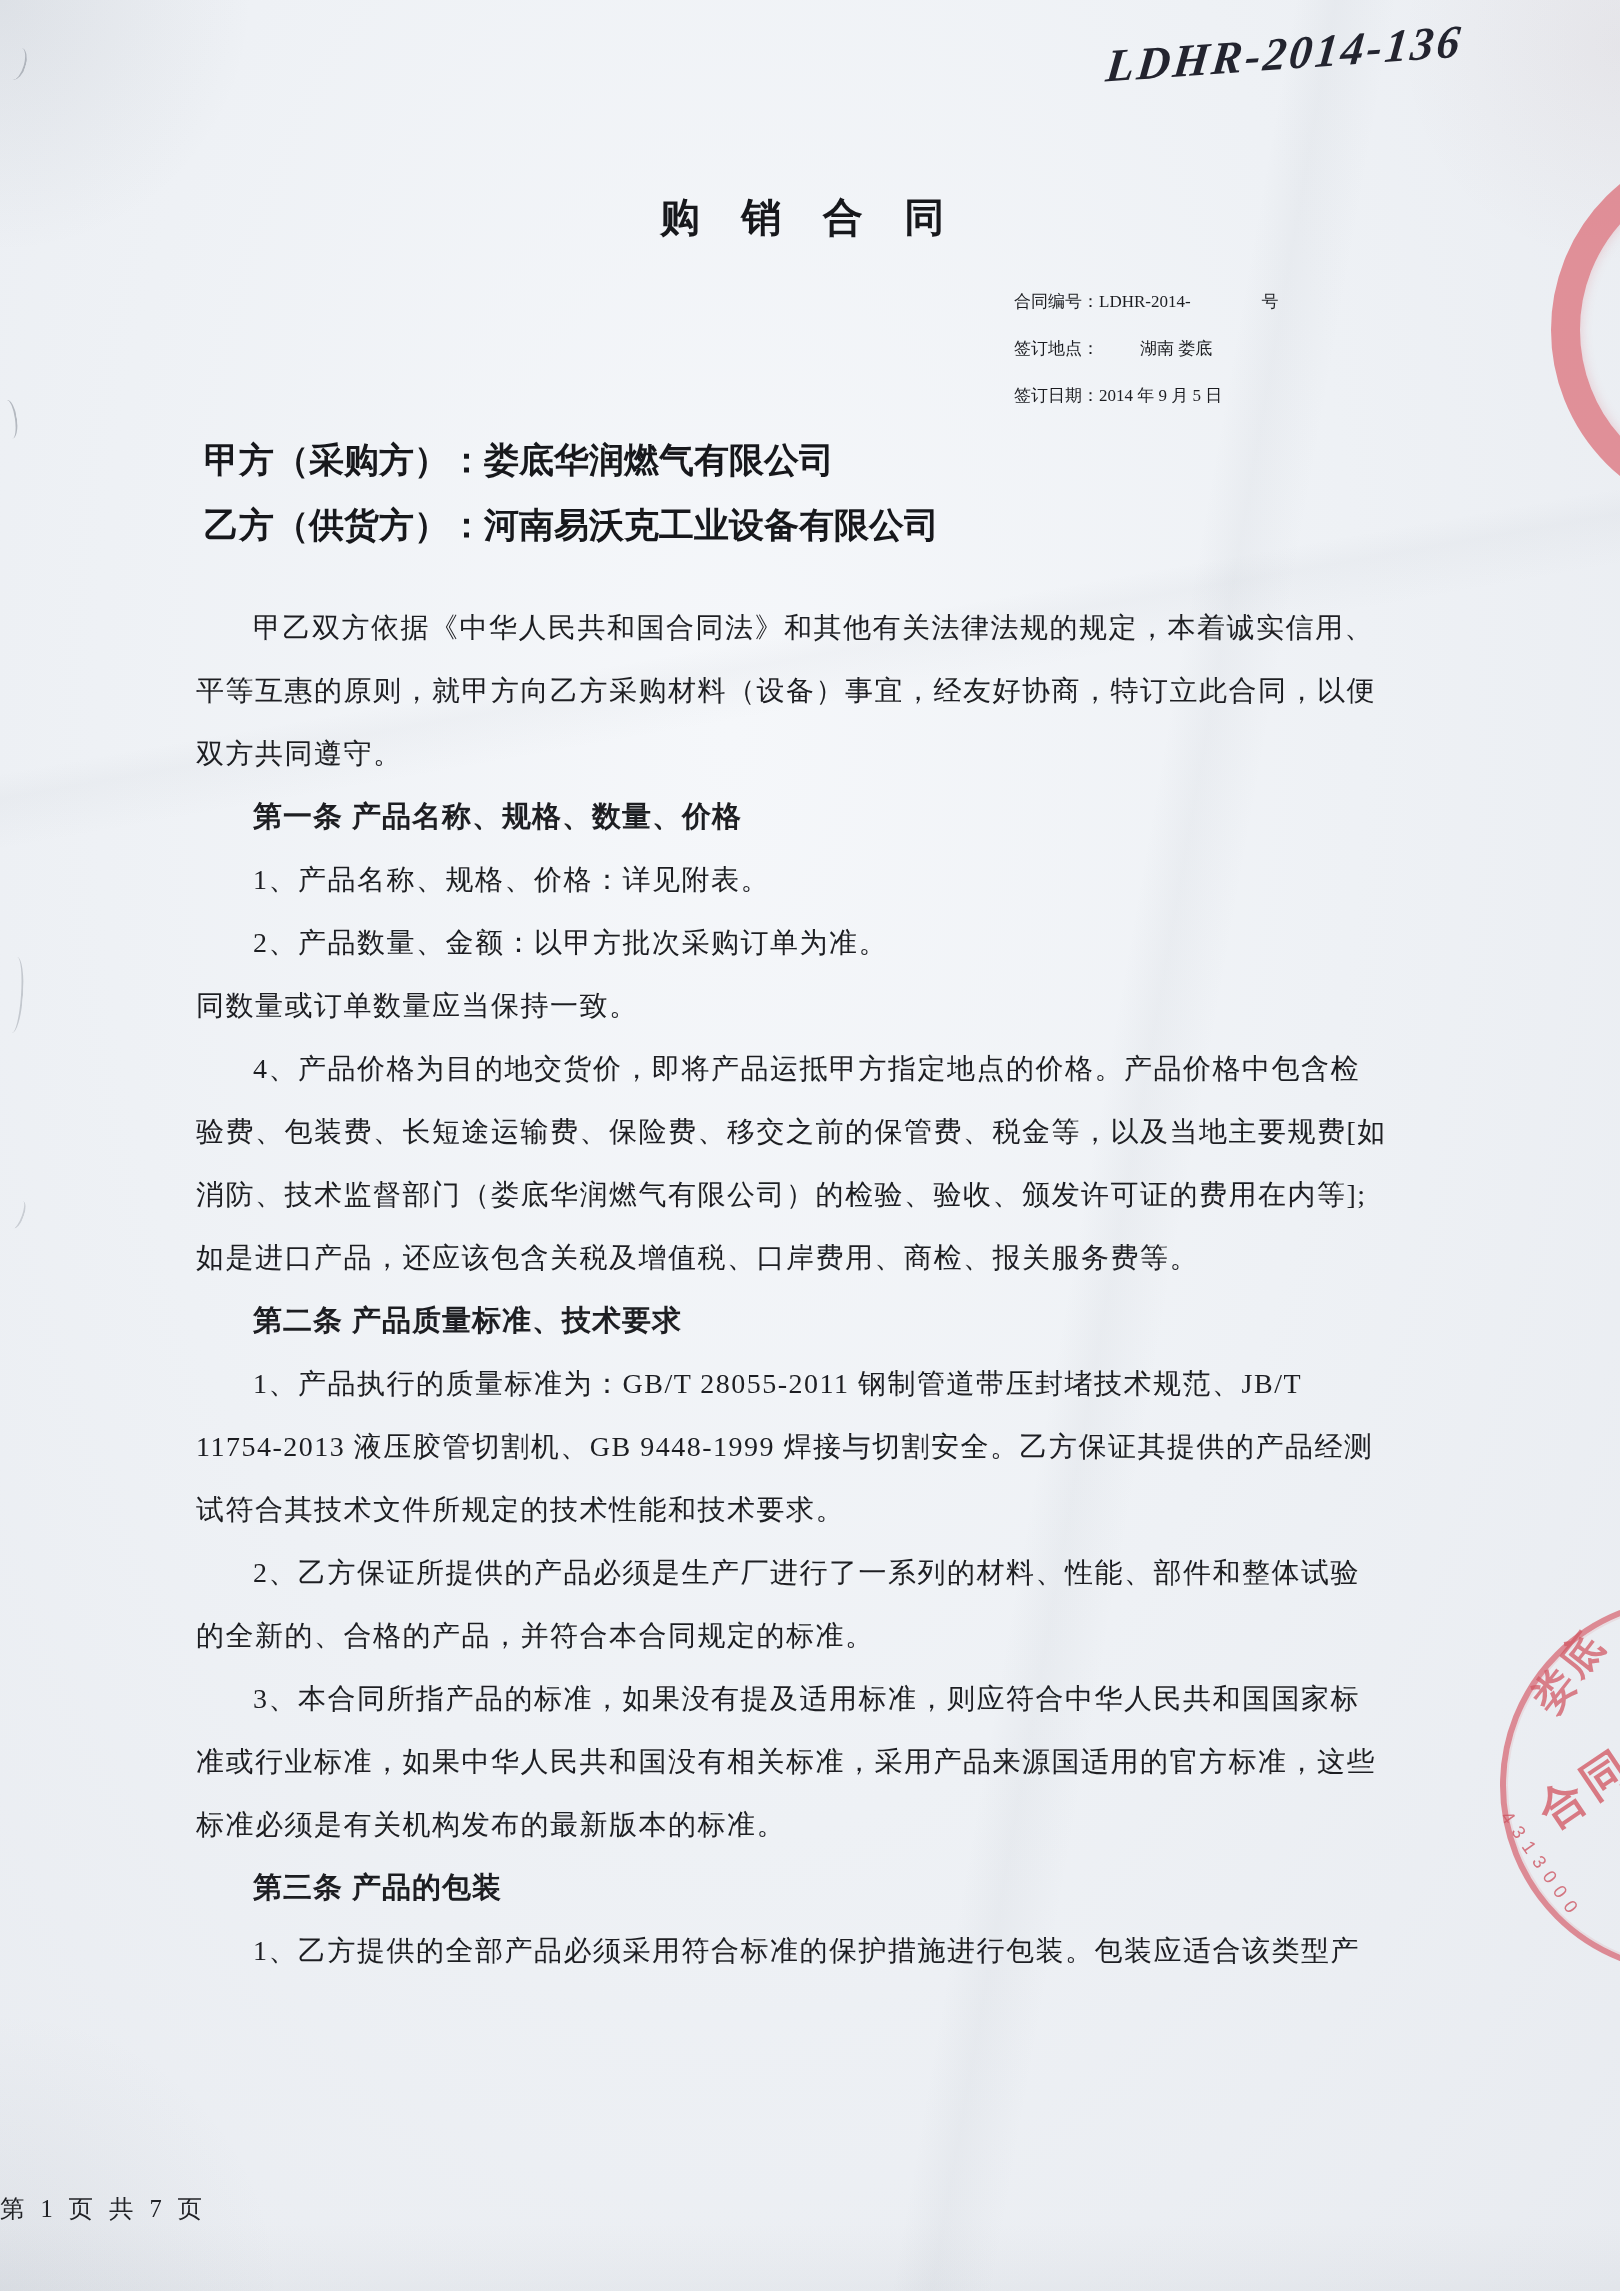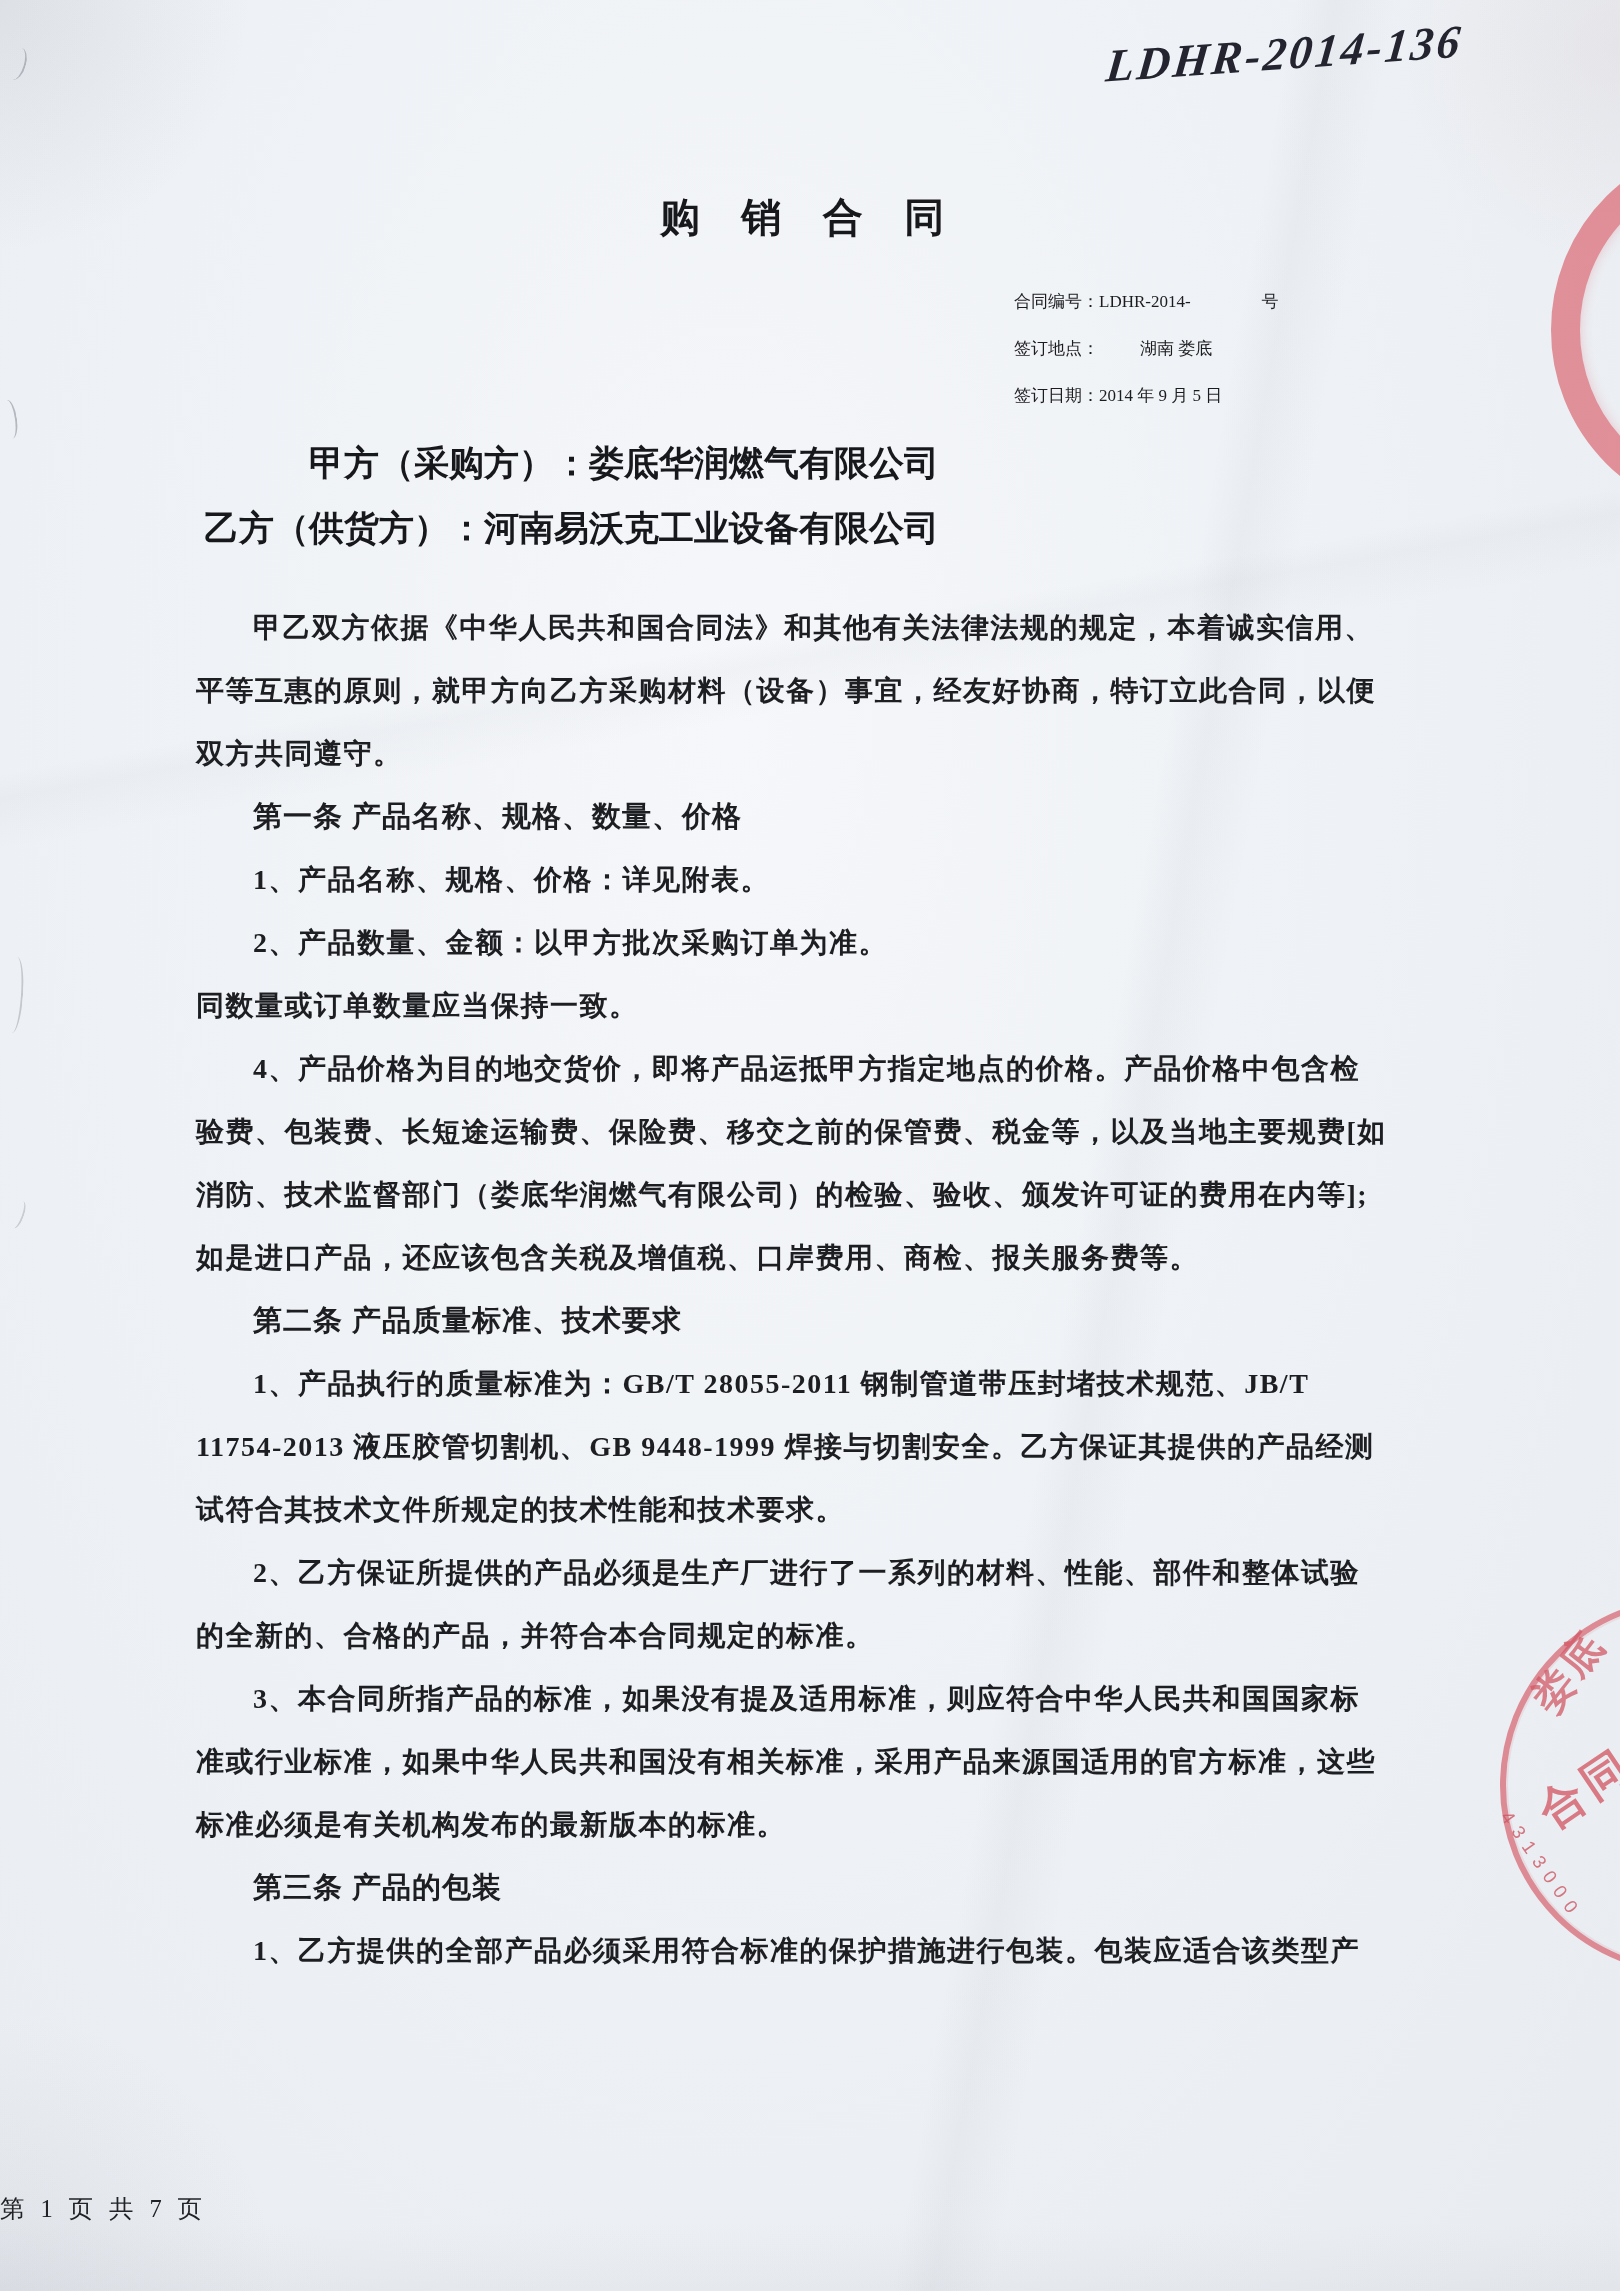"甲方（采购方）：娄底华润燃气有限公司" .parties { font-family: Liberation Serif, serif -> Liberation Mono, monospace; text-align: right -> none }
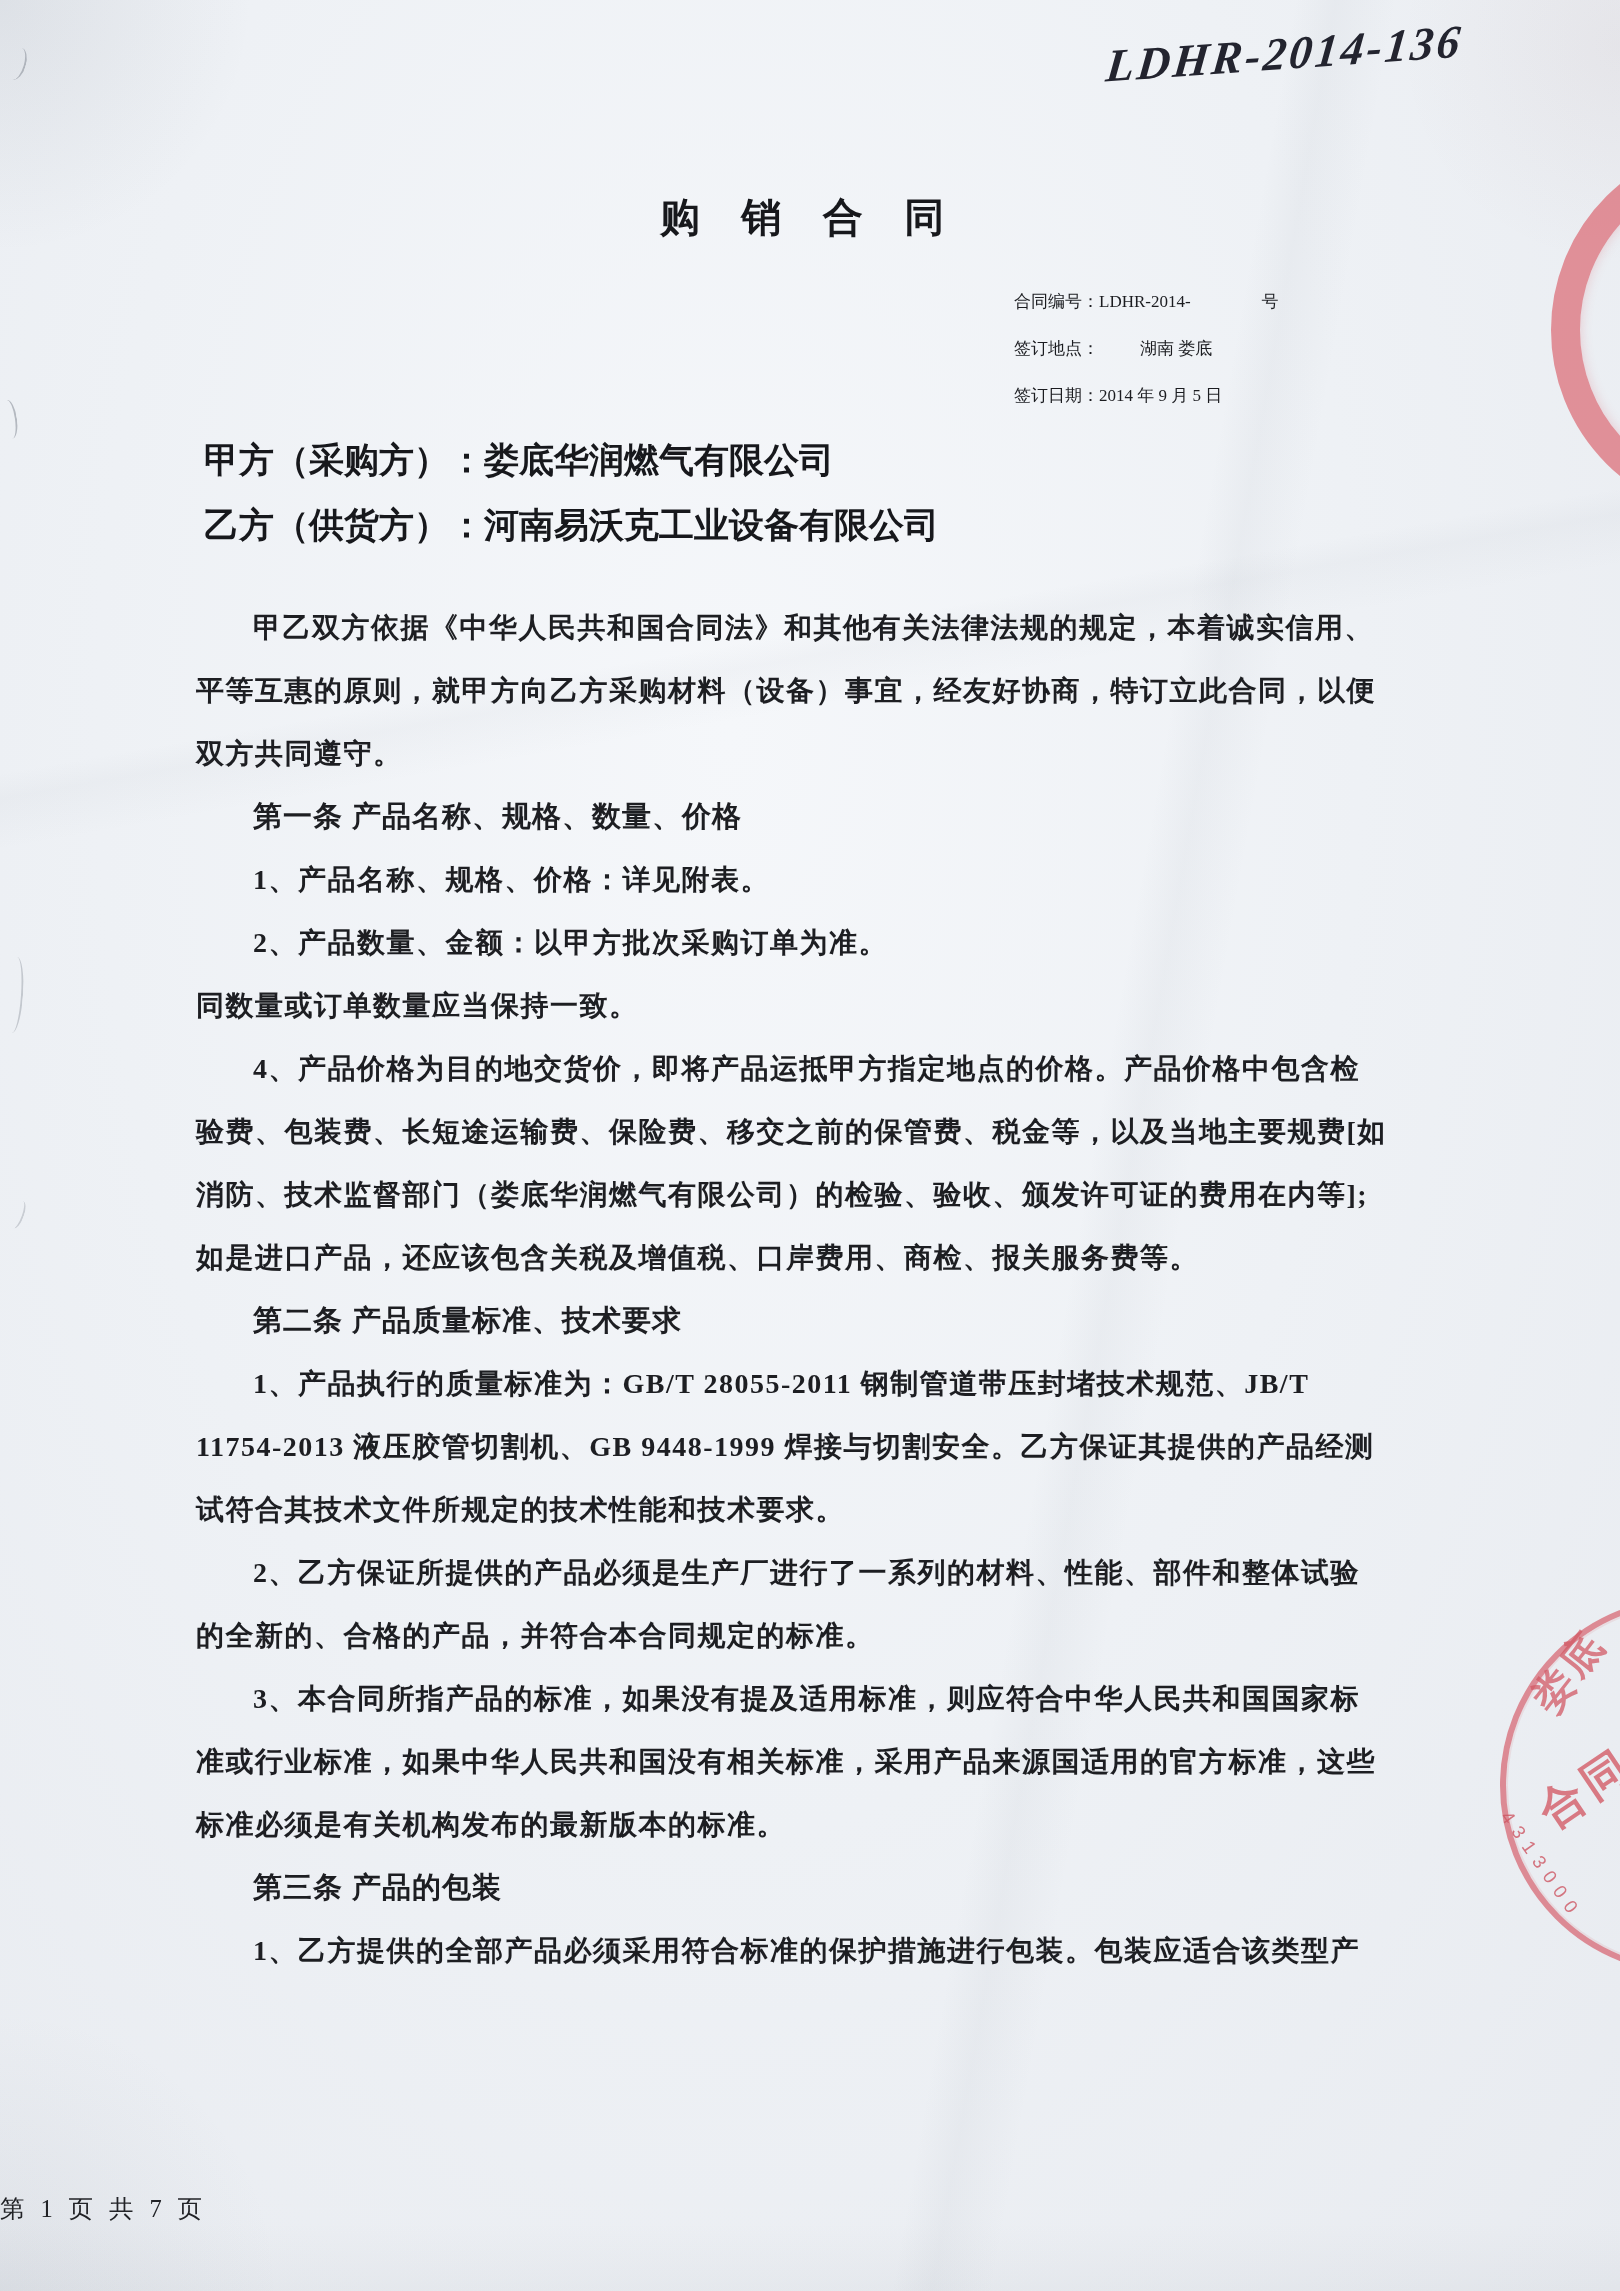"甲乙双方依据《中华人民共和国合同法》和其他有关法律法规的规定，本着诚实信用、" .body-text .line { font-weight: bold -> none }
